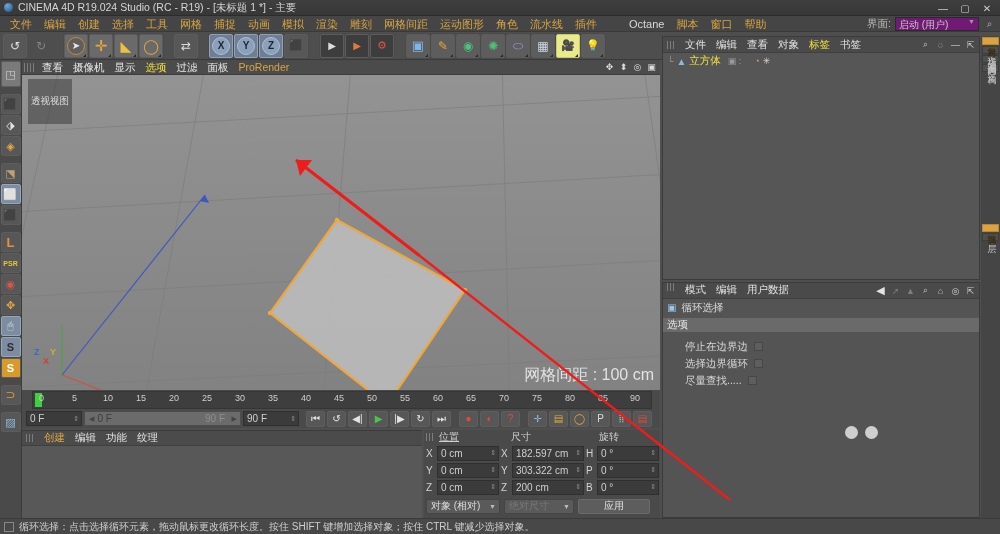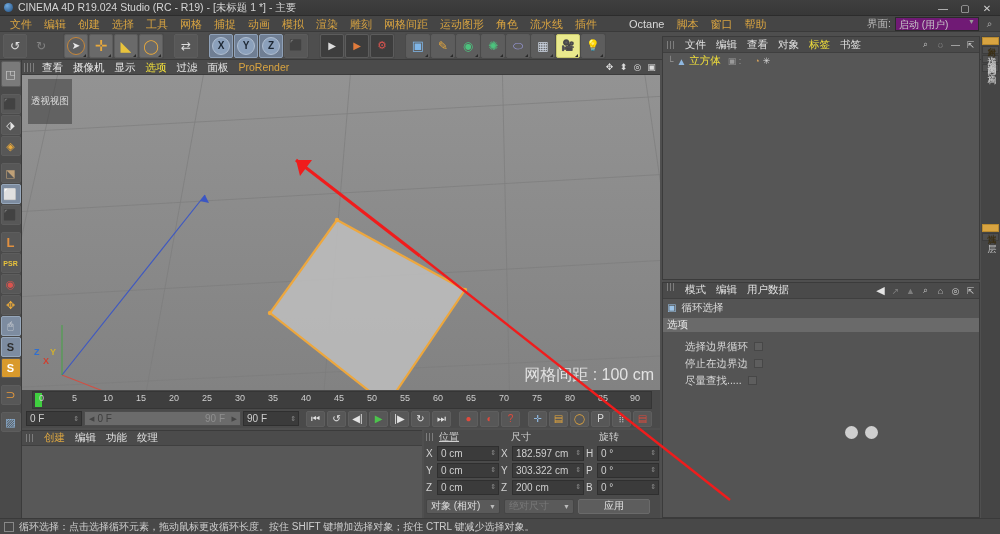"选择边界循环" div.am-opt { order: before "停止在边界边" -> after "停止在边界边" }
